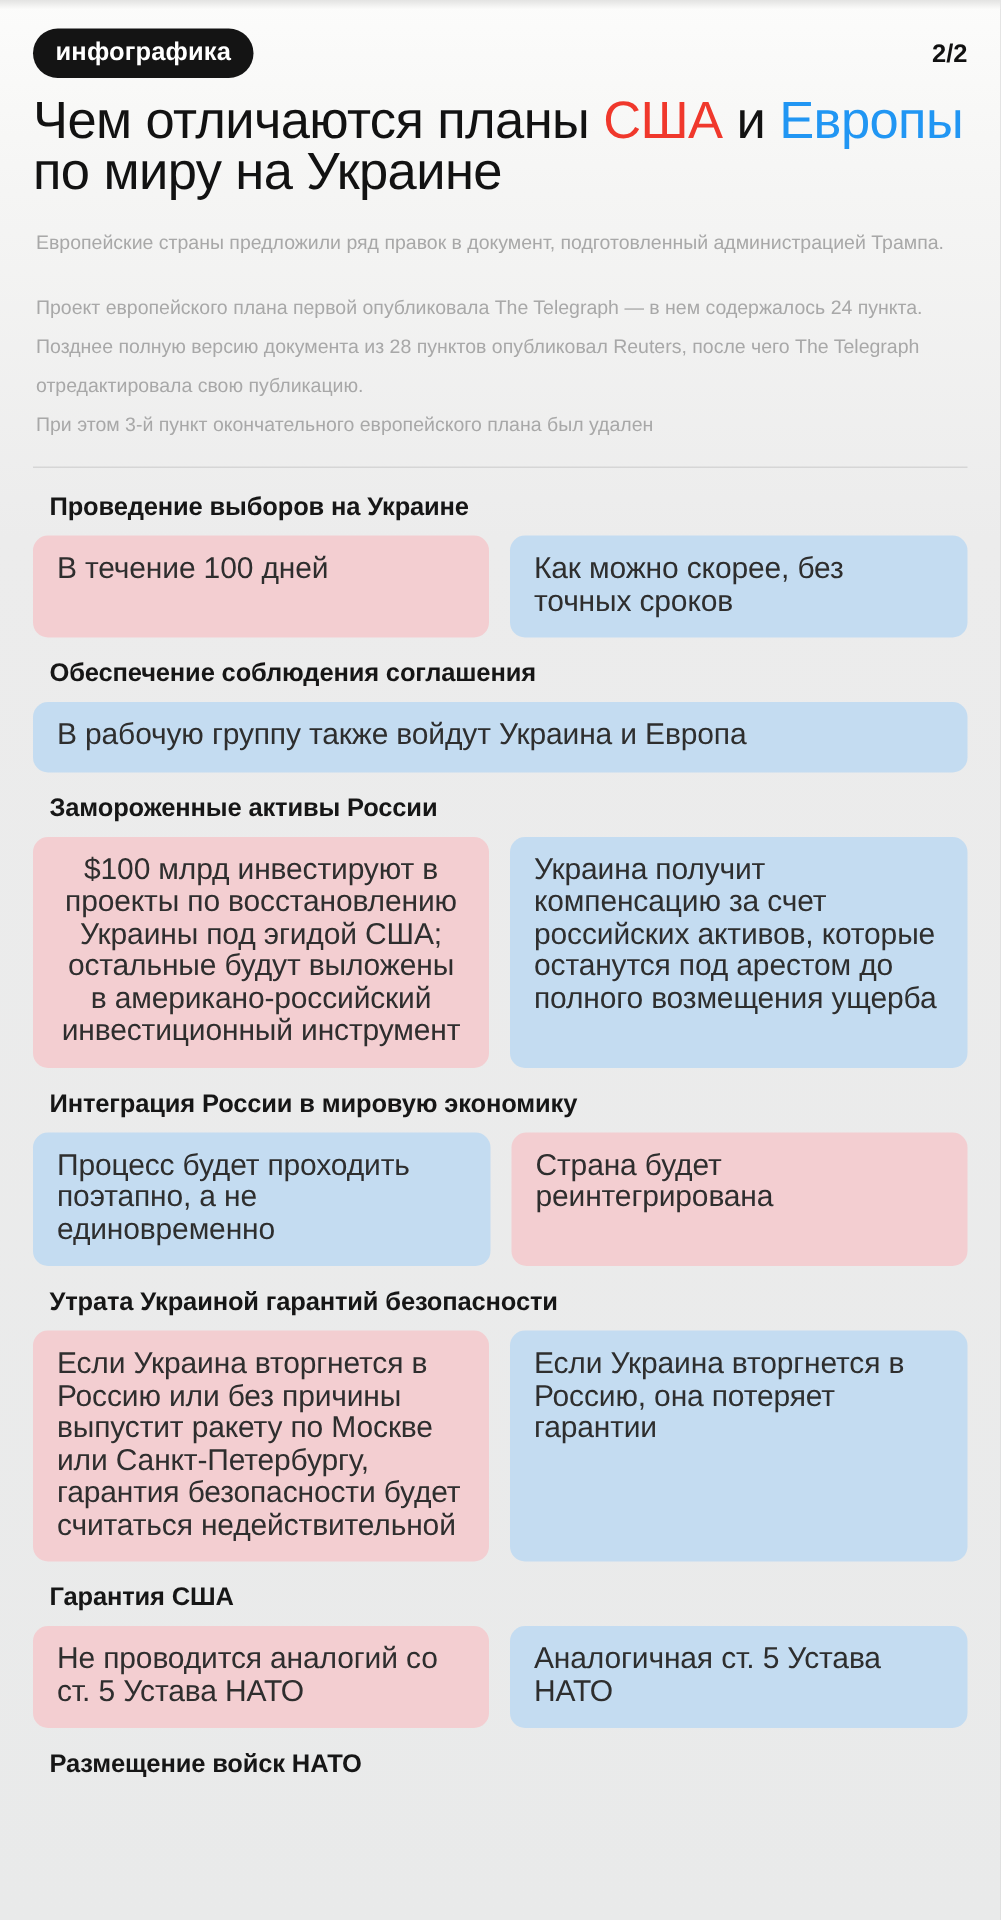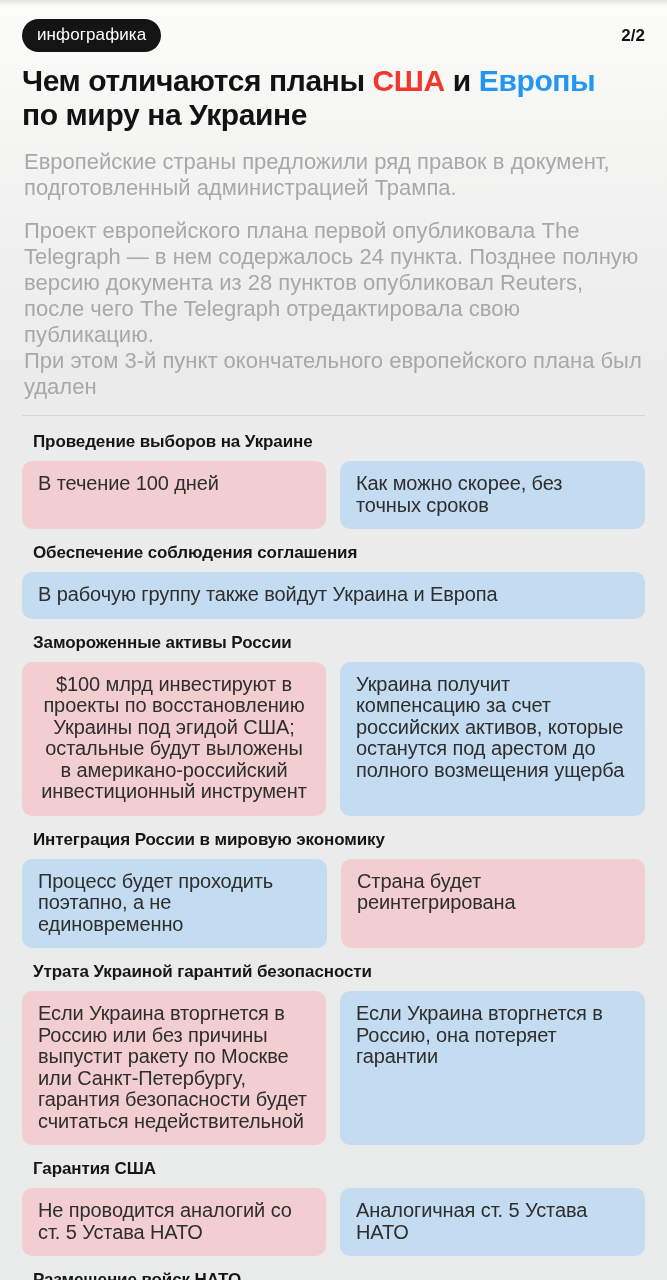"инфографика" .badge { font-weight: 400 -> 700 }
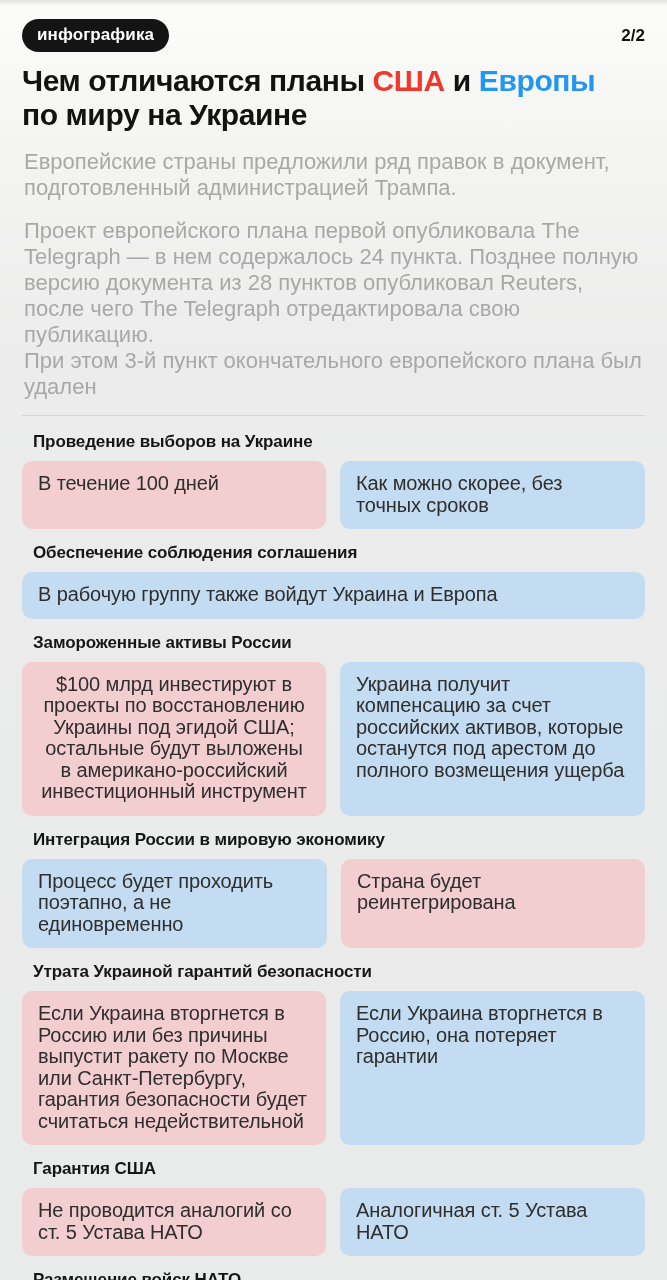"Чем отличаются планы США и" h1.title { font-size: 30px -> 35px; font-weight: 700 -> 400 }
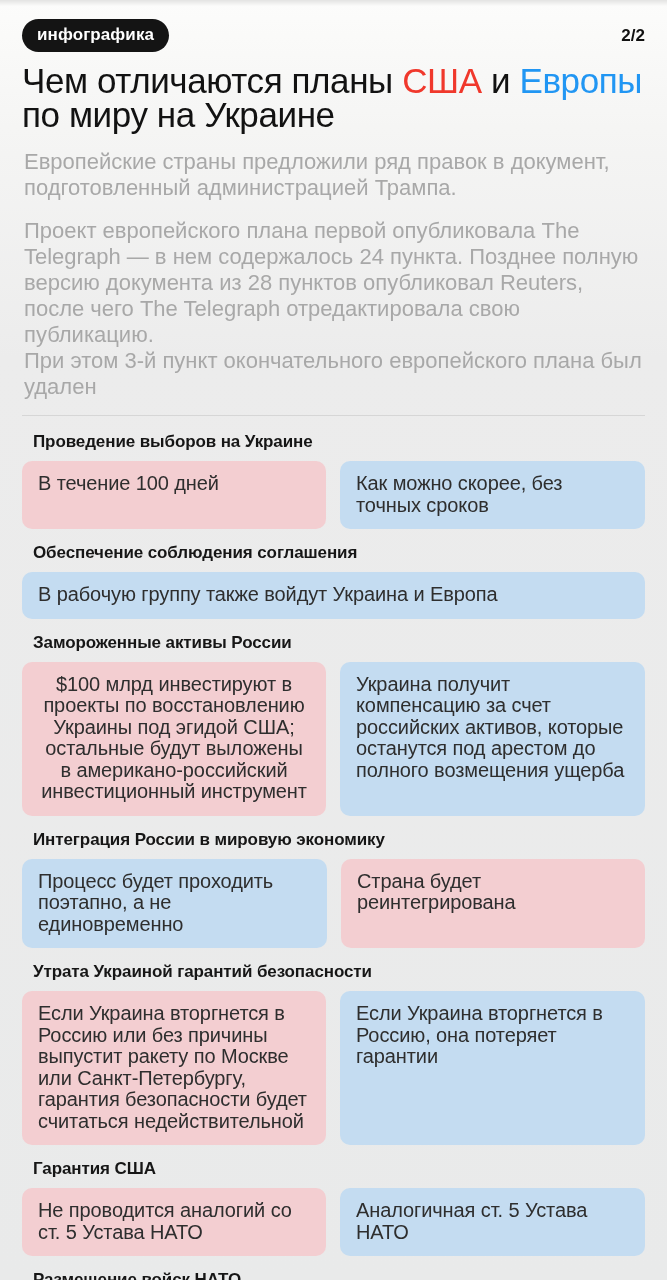"Европейские страны предложили ряд правок" .intro { font-size: 22px -> 13px }
